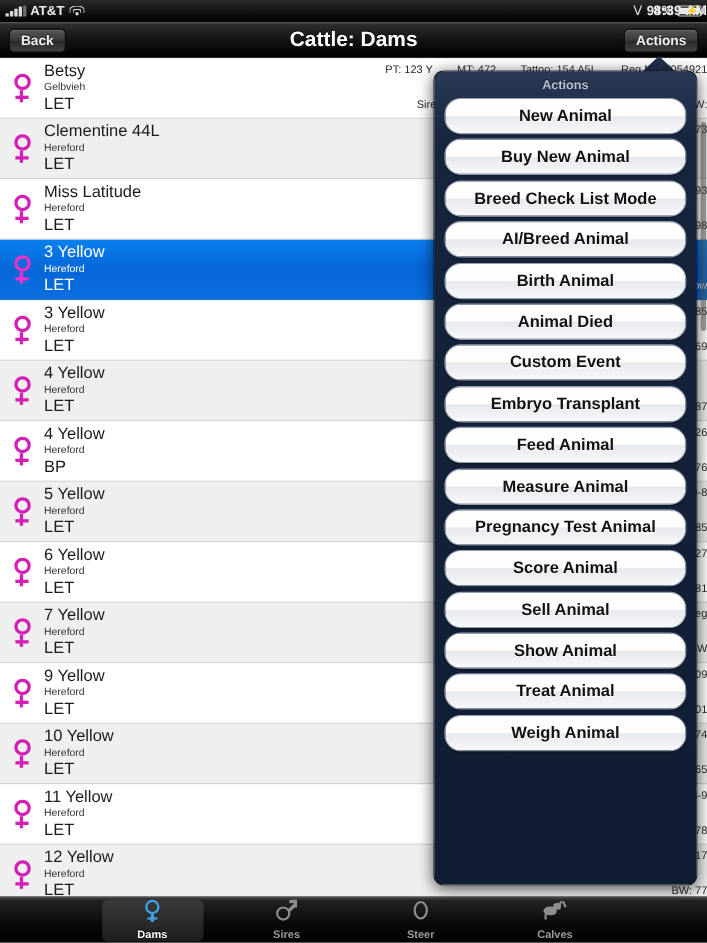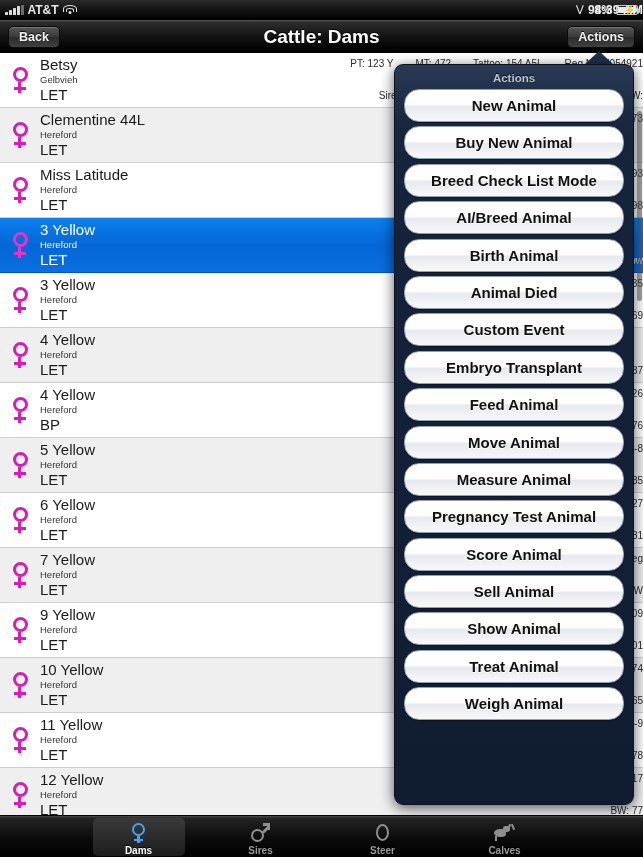"Move Animal" div.pop-btn { html: <div>Move Animal</div> -> none }
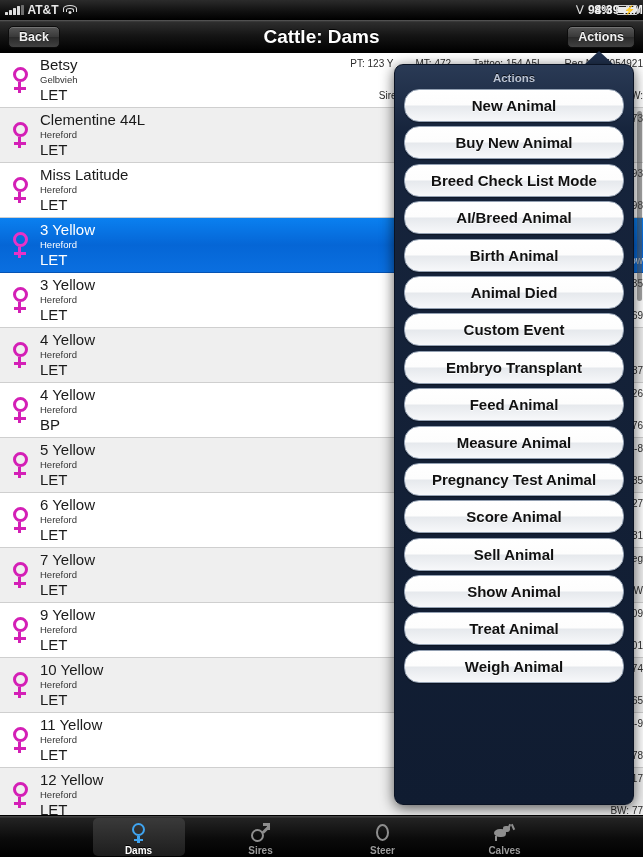"Dams" .tab { justify-content: flex-end -> space-between }
